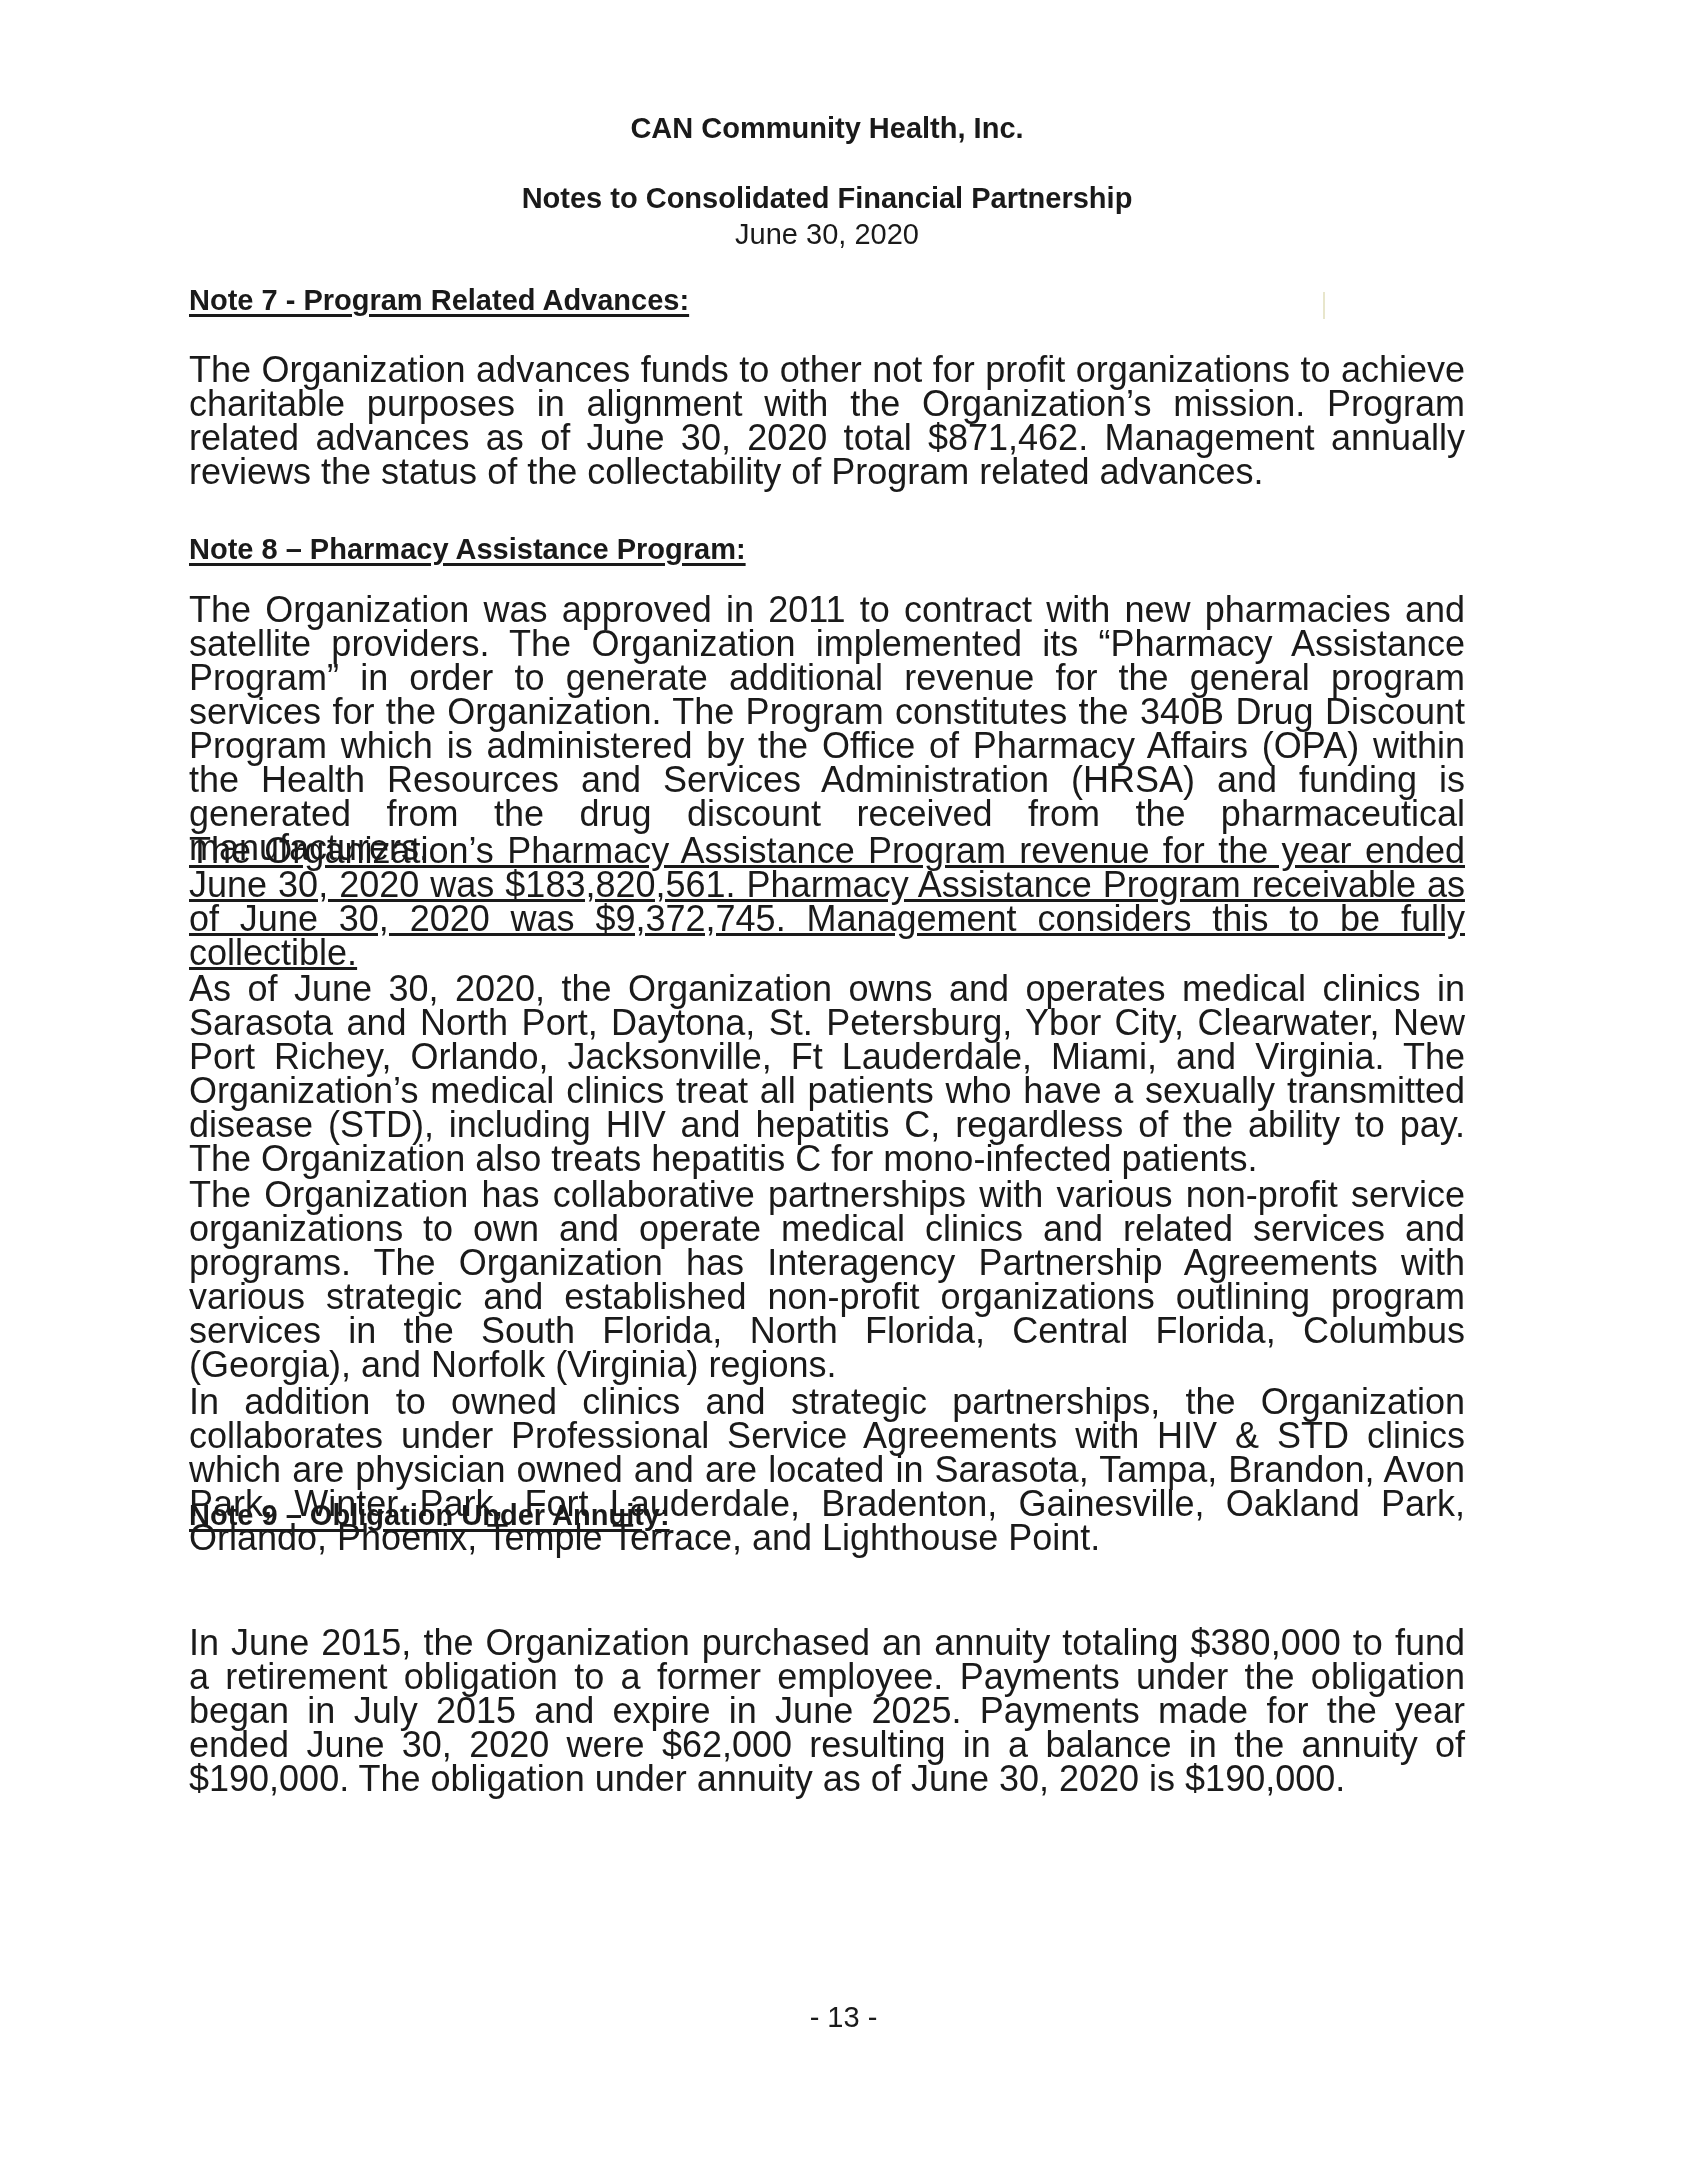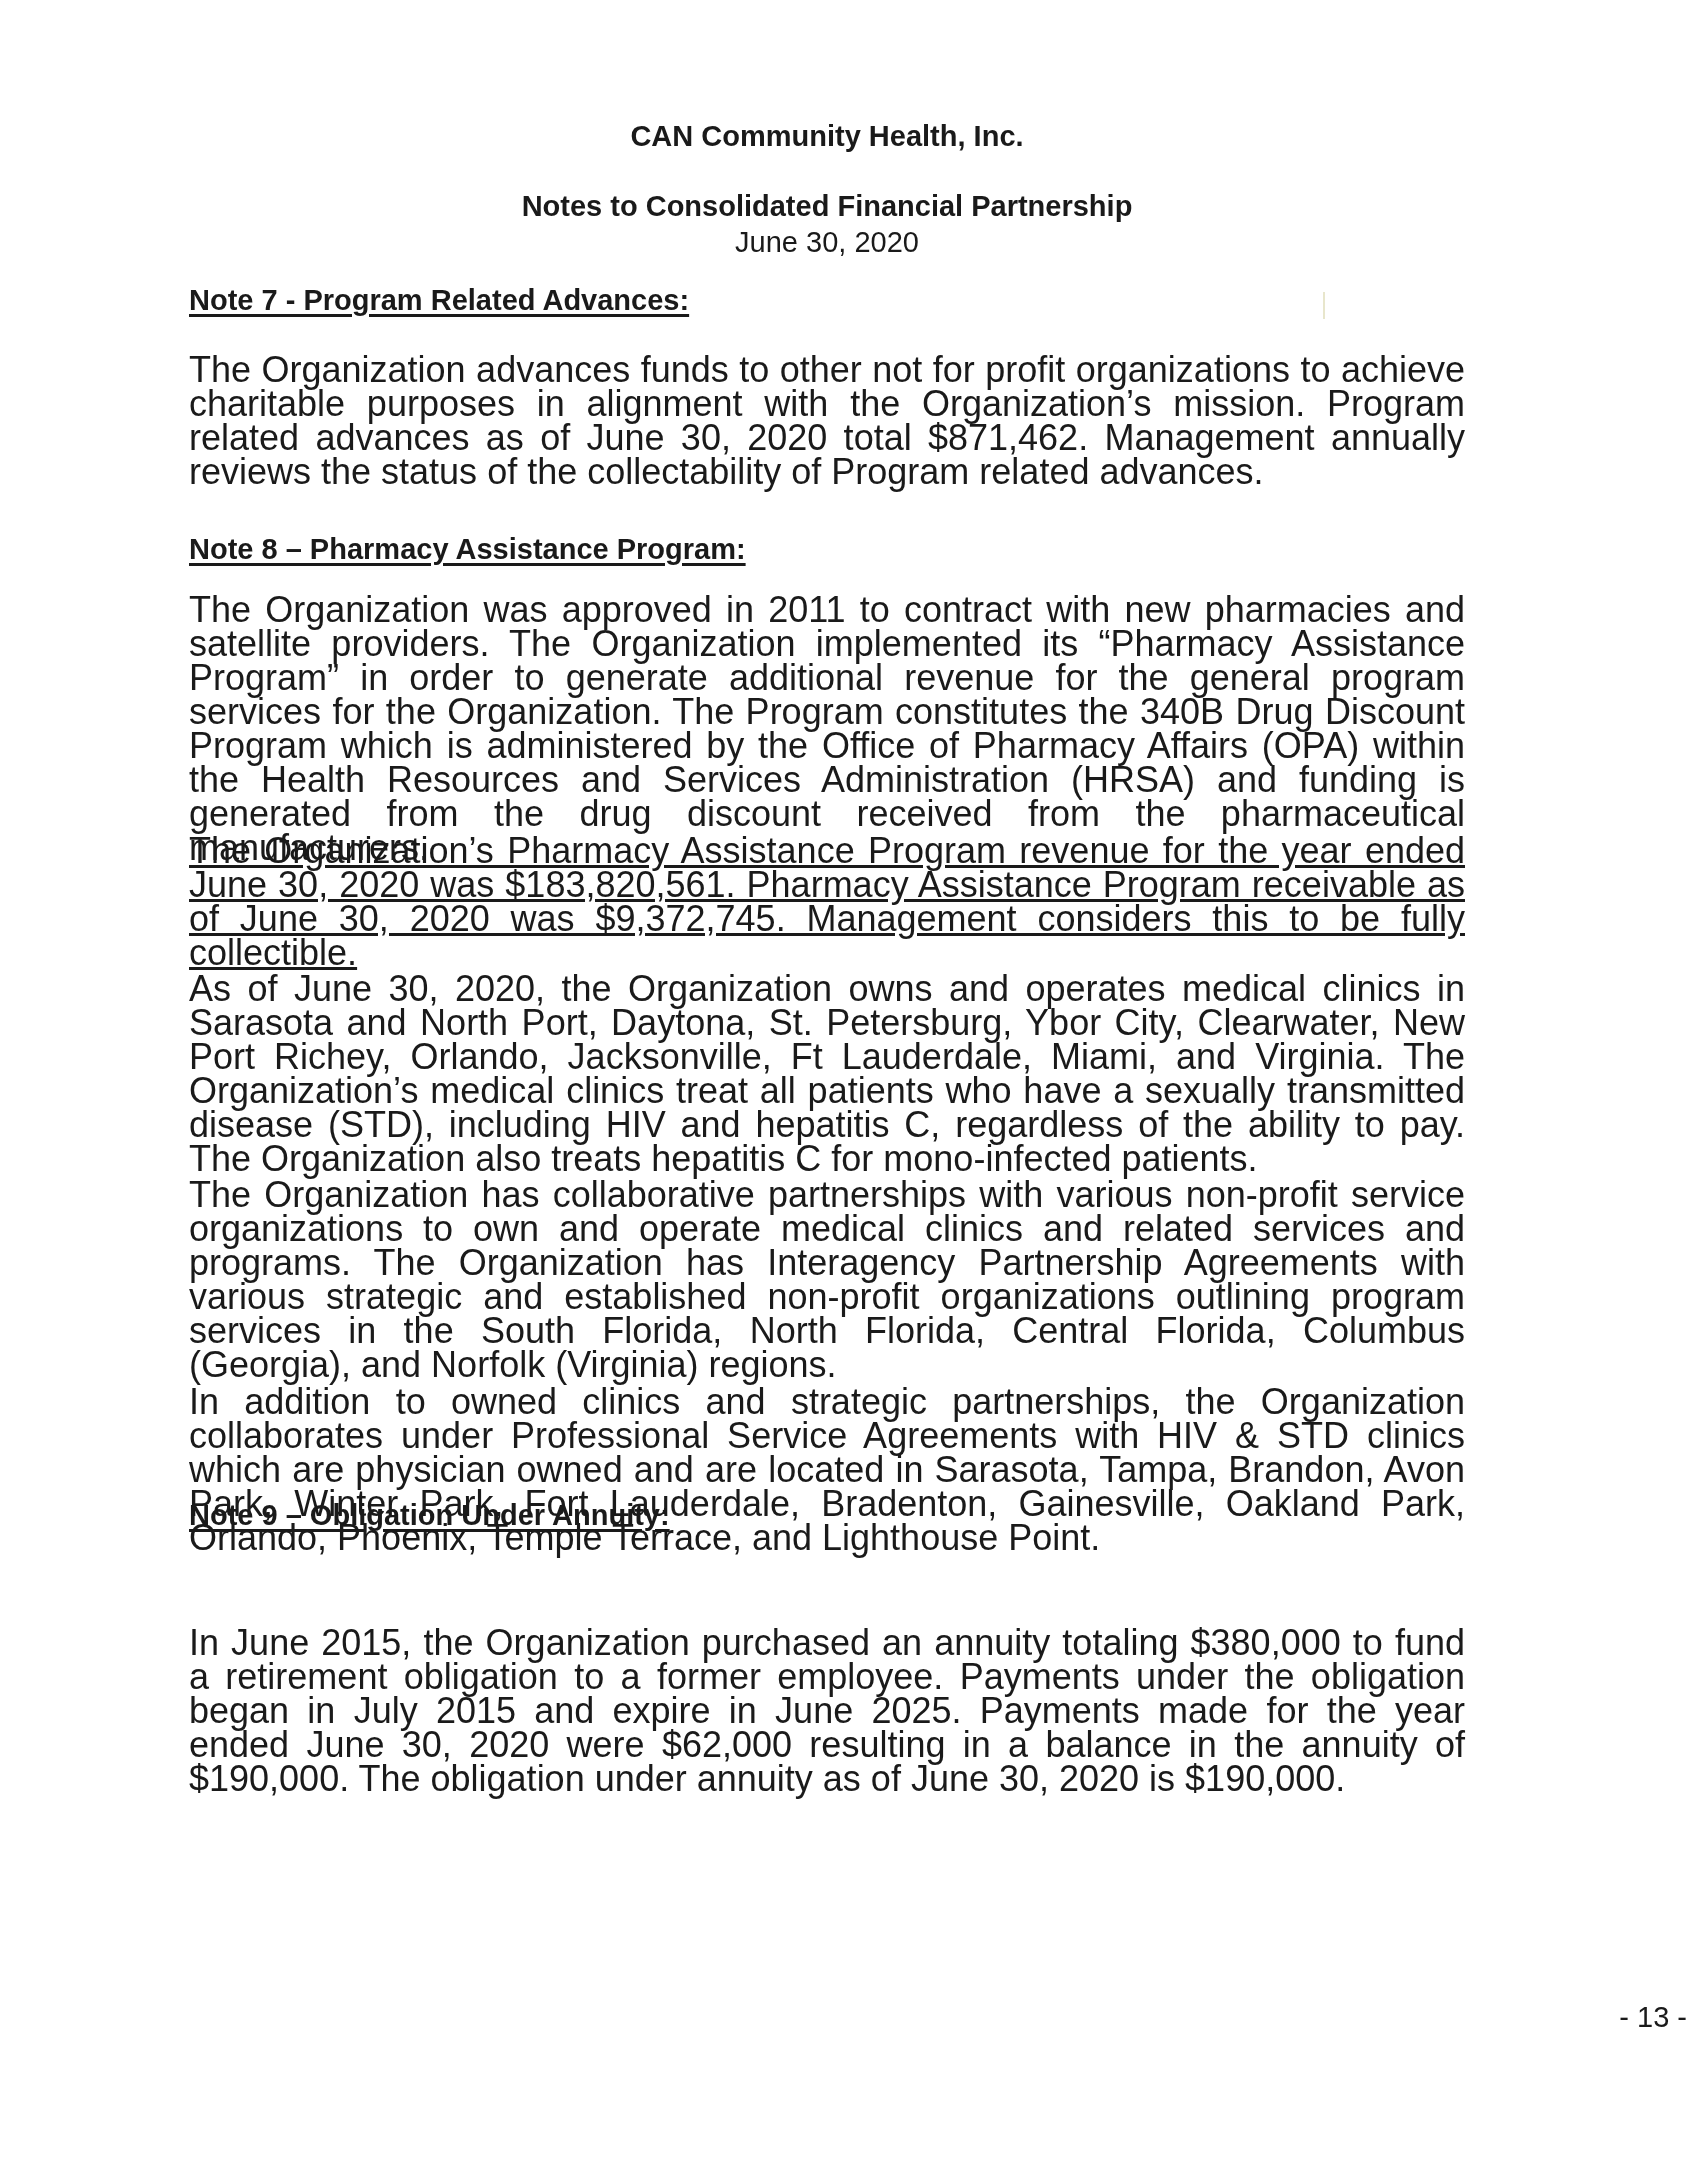"CAN Community Health, Inc." .hdr { margin: 12px -> 4px }
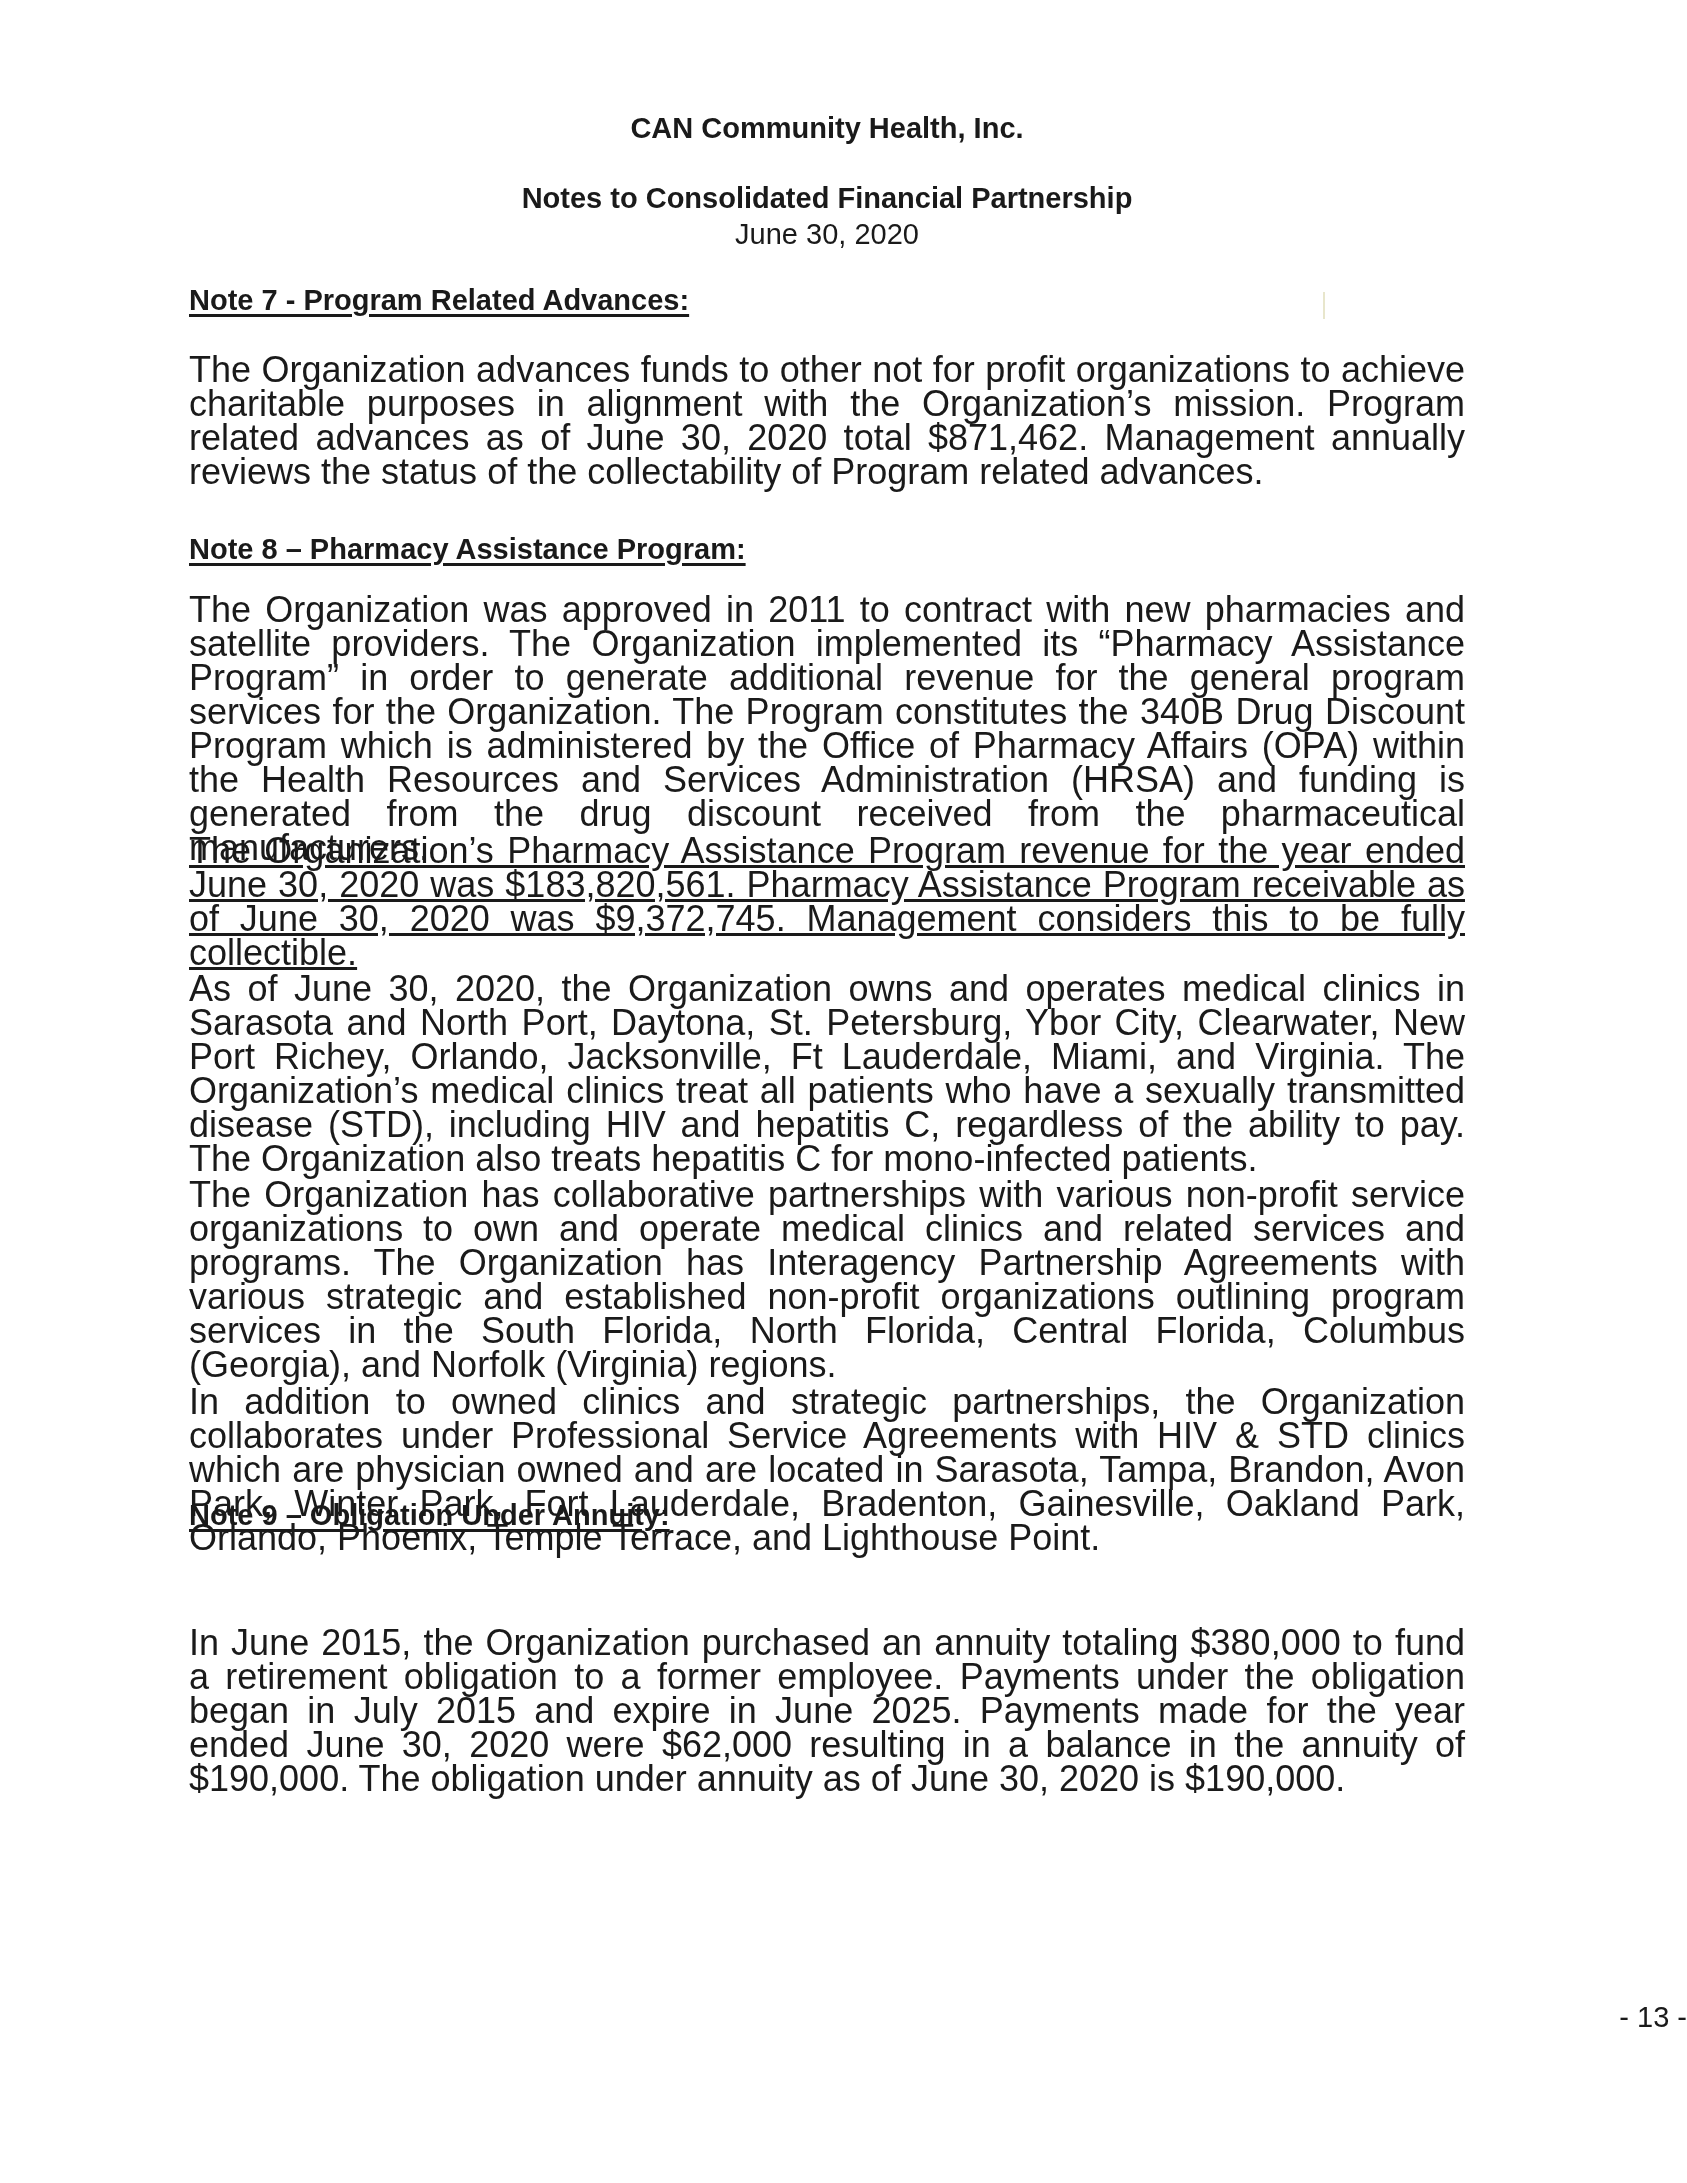"- 13 -" .page-number { text-align: right -> center }
